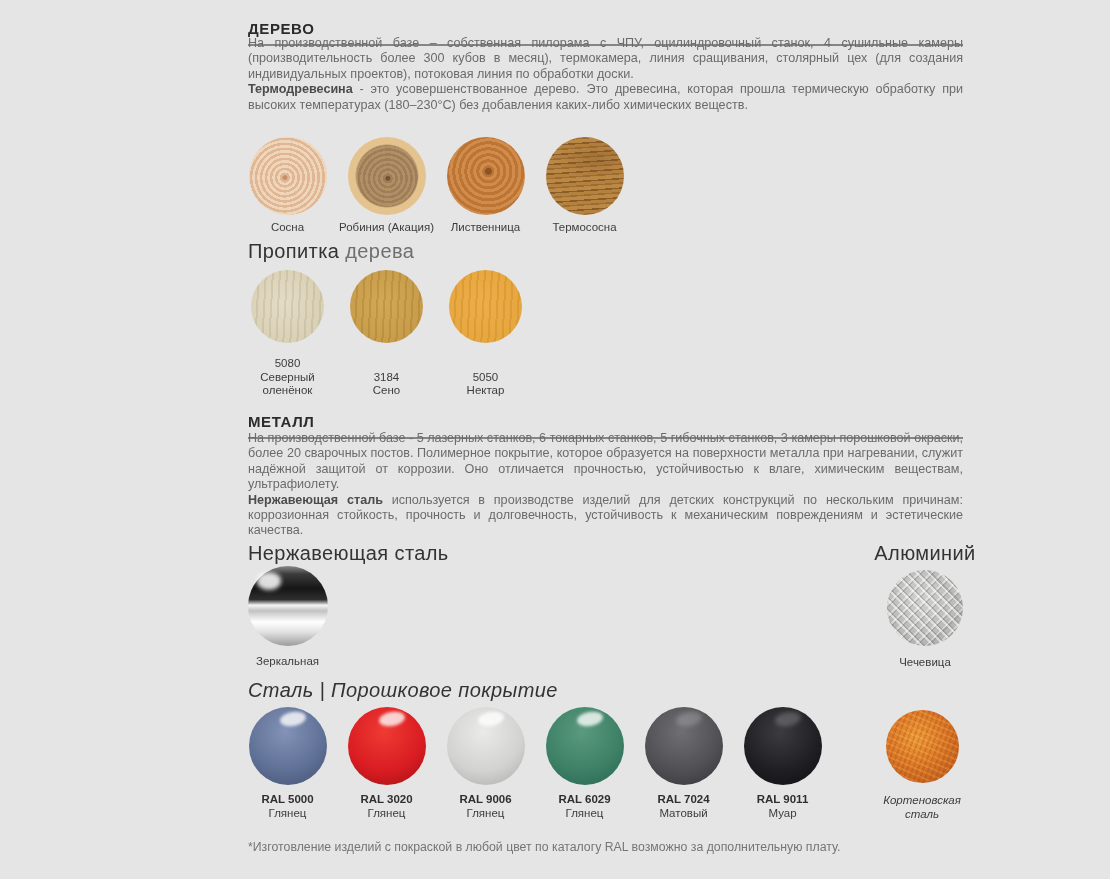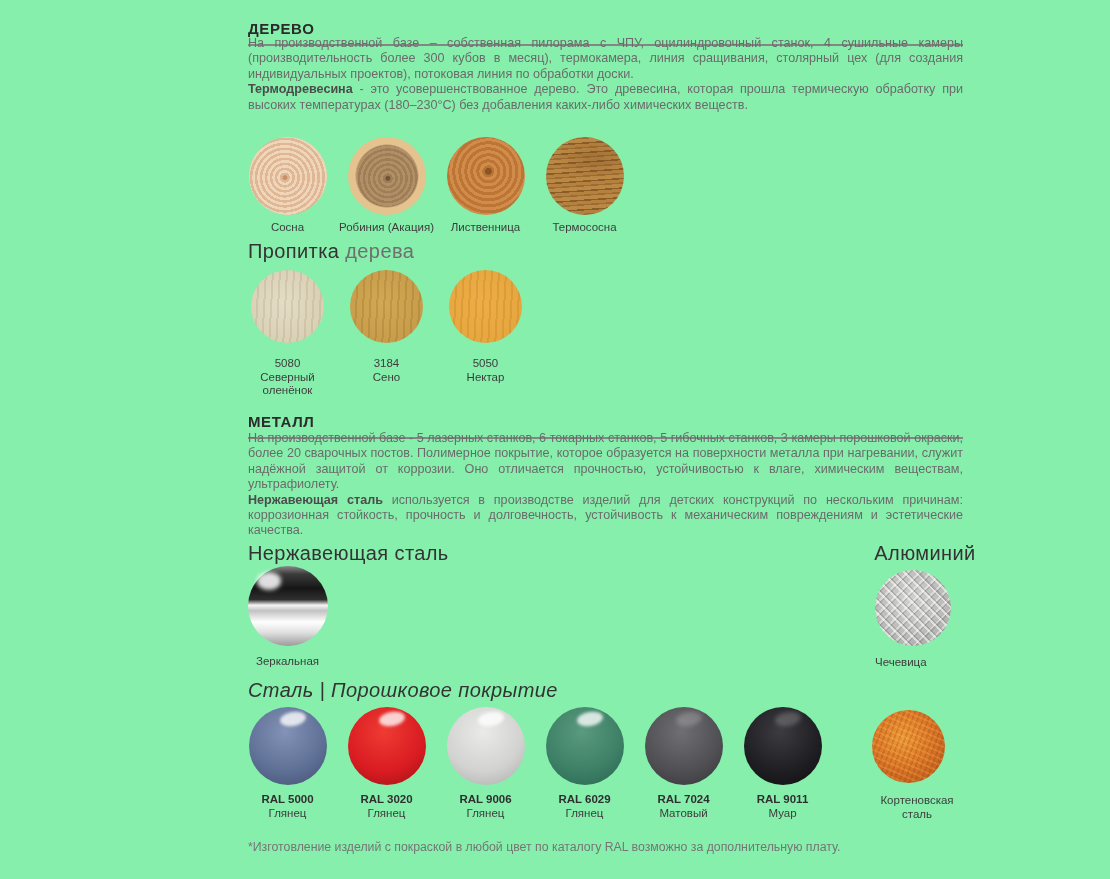"ДЕРЕВО" .page { background: #86efac -> #e5e5e5 }
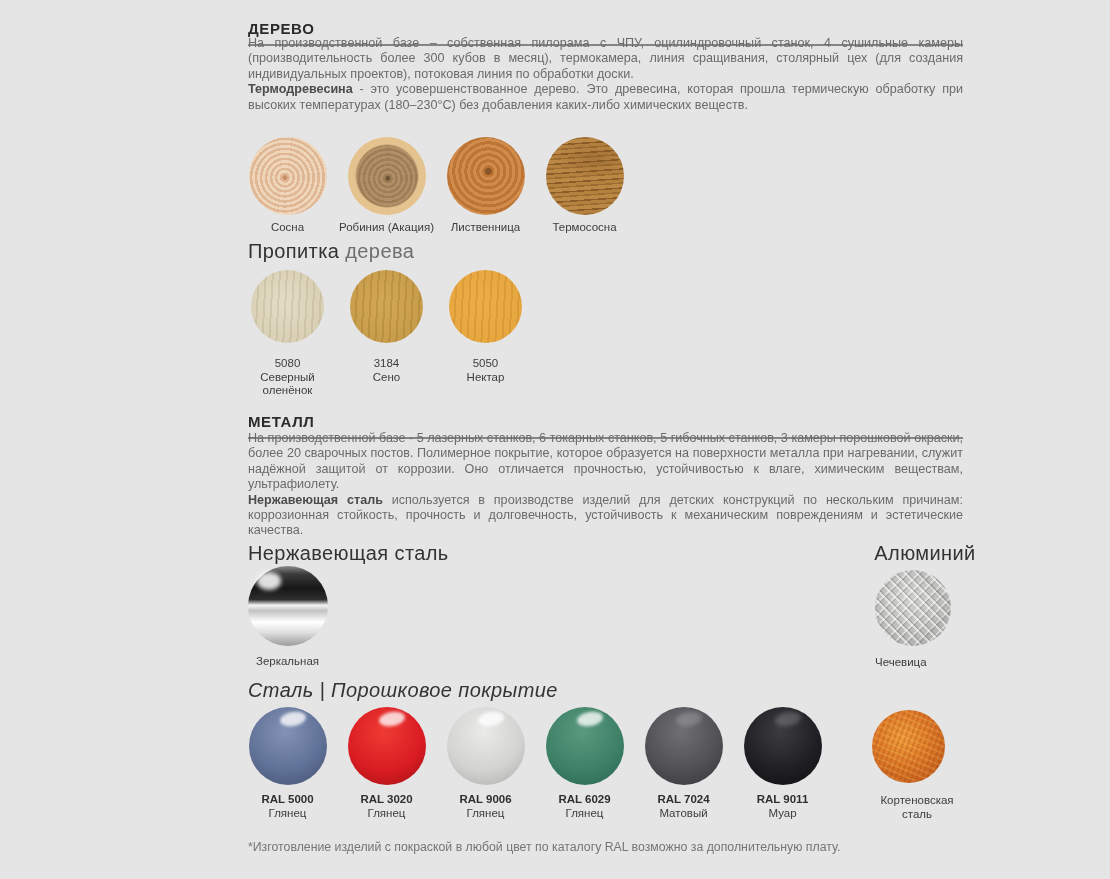"Сосна" .cell { justify-content: none -> space-between }
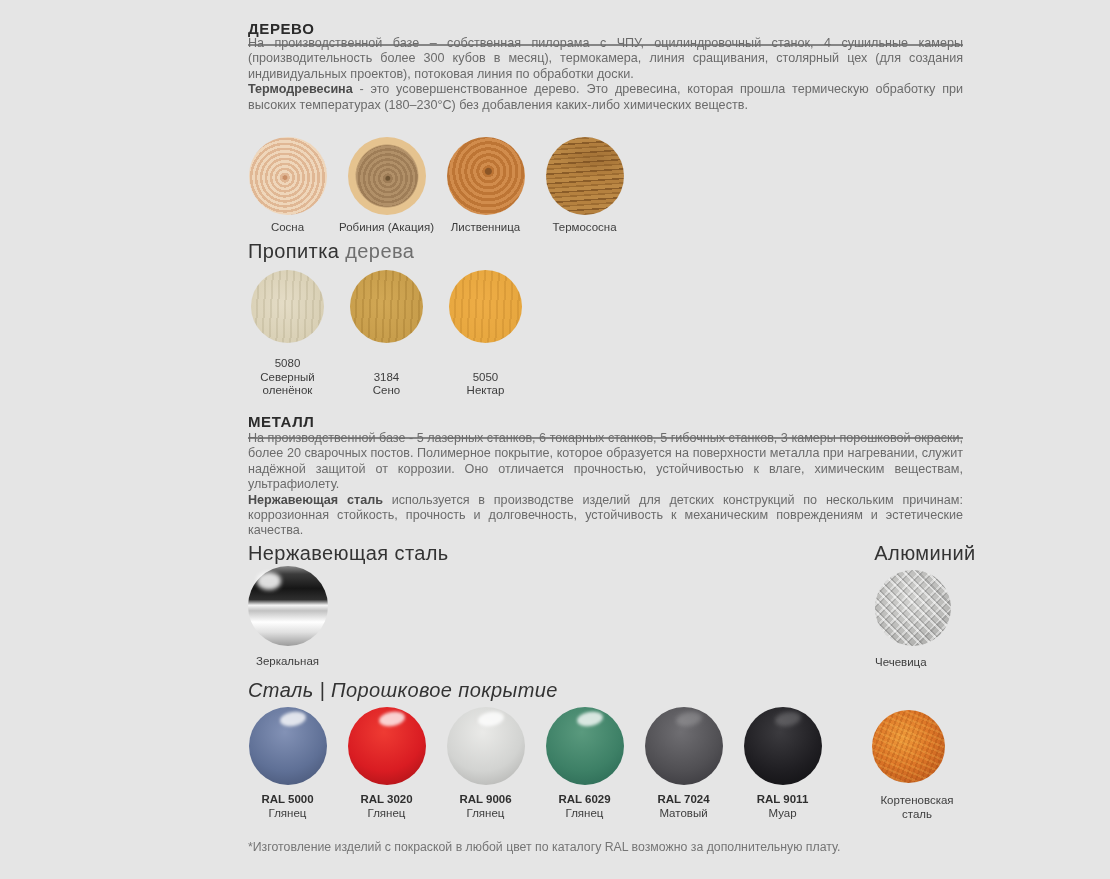"Чечевица" .alu-cell { align-items: flex-start -> center }
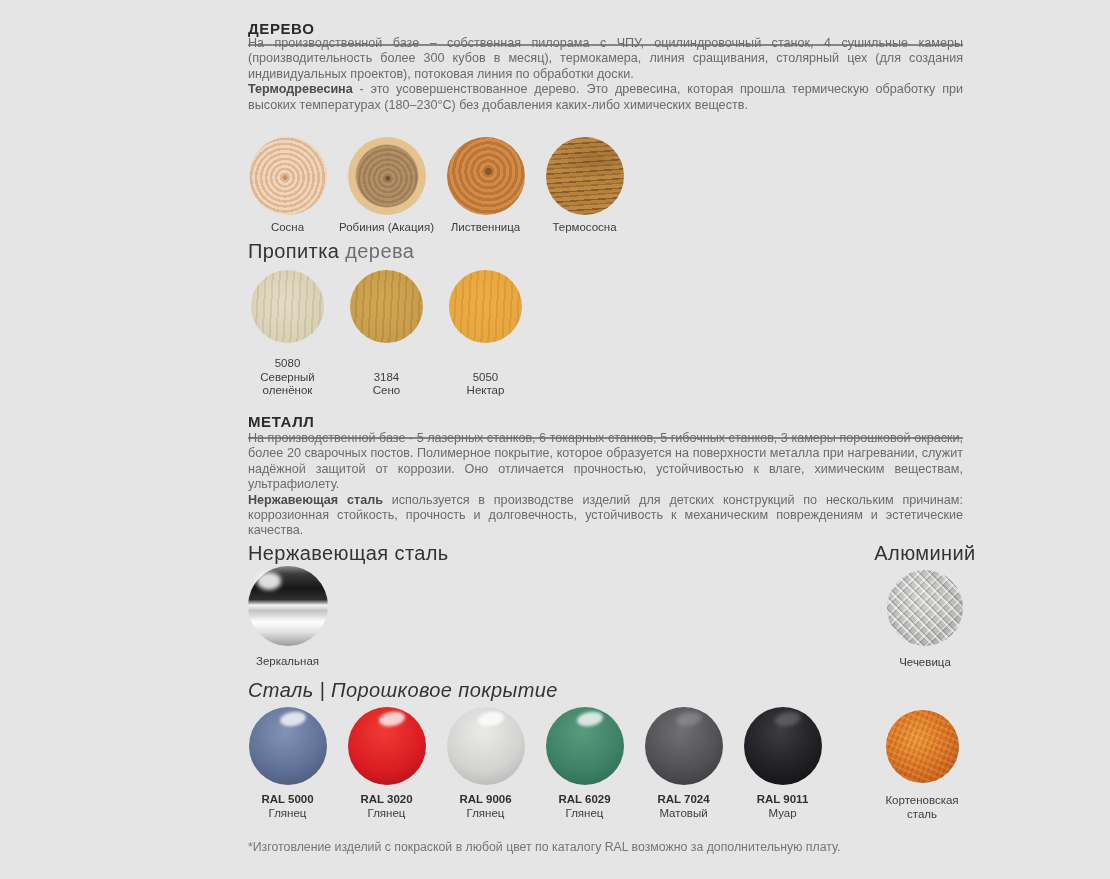"Кортеновская сталь" div.cap { font-style: none -> italic }
